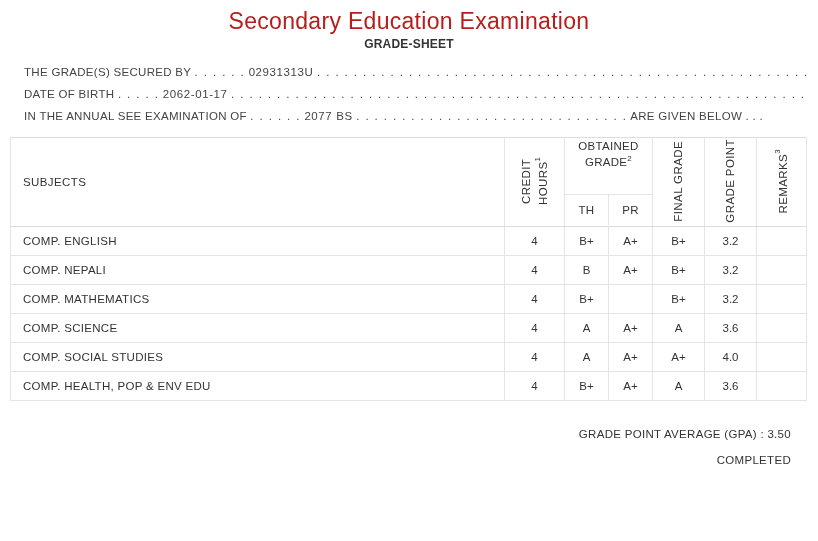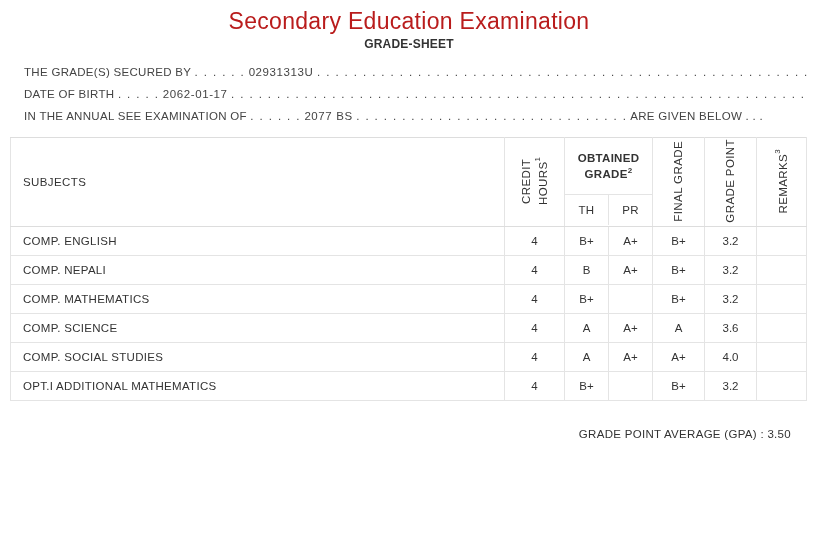"OBTAINED GRADE2" .obt-title { align-items: center -> flex-start; font-weight: bold -> normal }
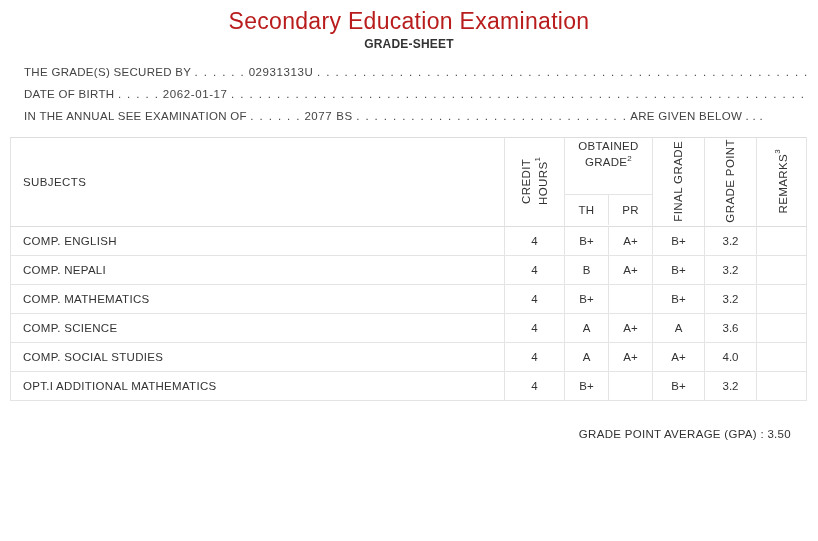"COMP. HEALTH, POP & ENV" tr { html: none -> <tr> <td>COMP. HEALTH, POP &amp; ENV EDU</td> <td>4</td> <td>B+</td> <td>A+</td> <td>A</td> <td>3.6</td> <td></td> </tr> }
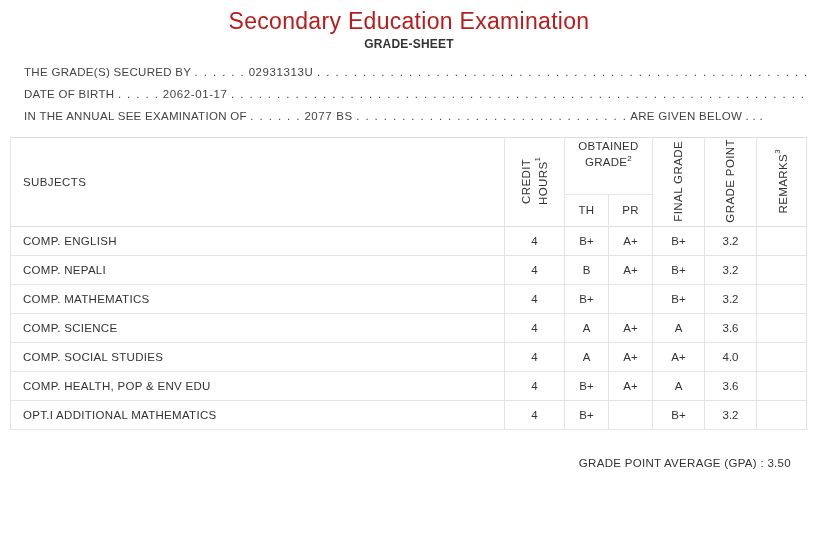"OPT.I ADDITIONAL MATHEMATICS" tr { html: <tr> <td>OPT.I ADDITIONAL MATHEMATICS</td> <td>4</td> <td>B+</td> <td></td> <td>B+</td> <td>3.2</td> <td></td> </tr> -> none }
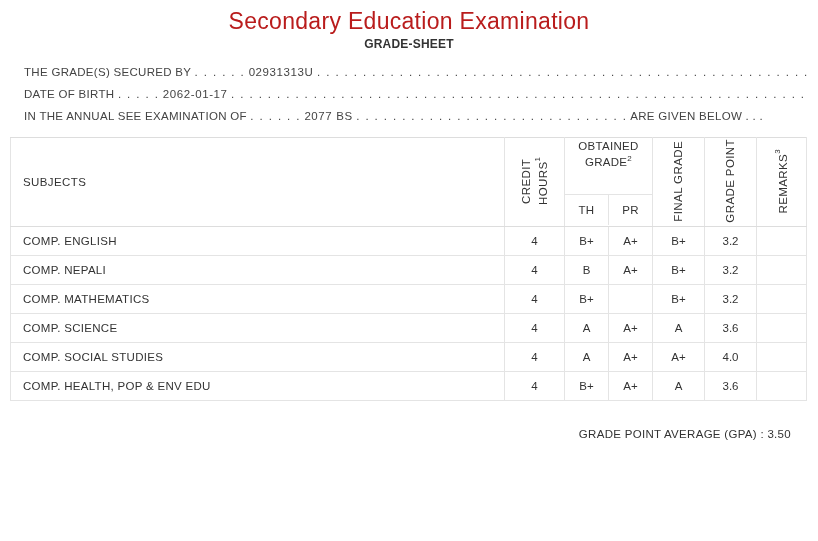"COMPLETED" div.completed { html: none -> <div>COMPLETED</div> }
